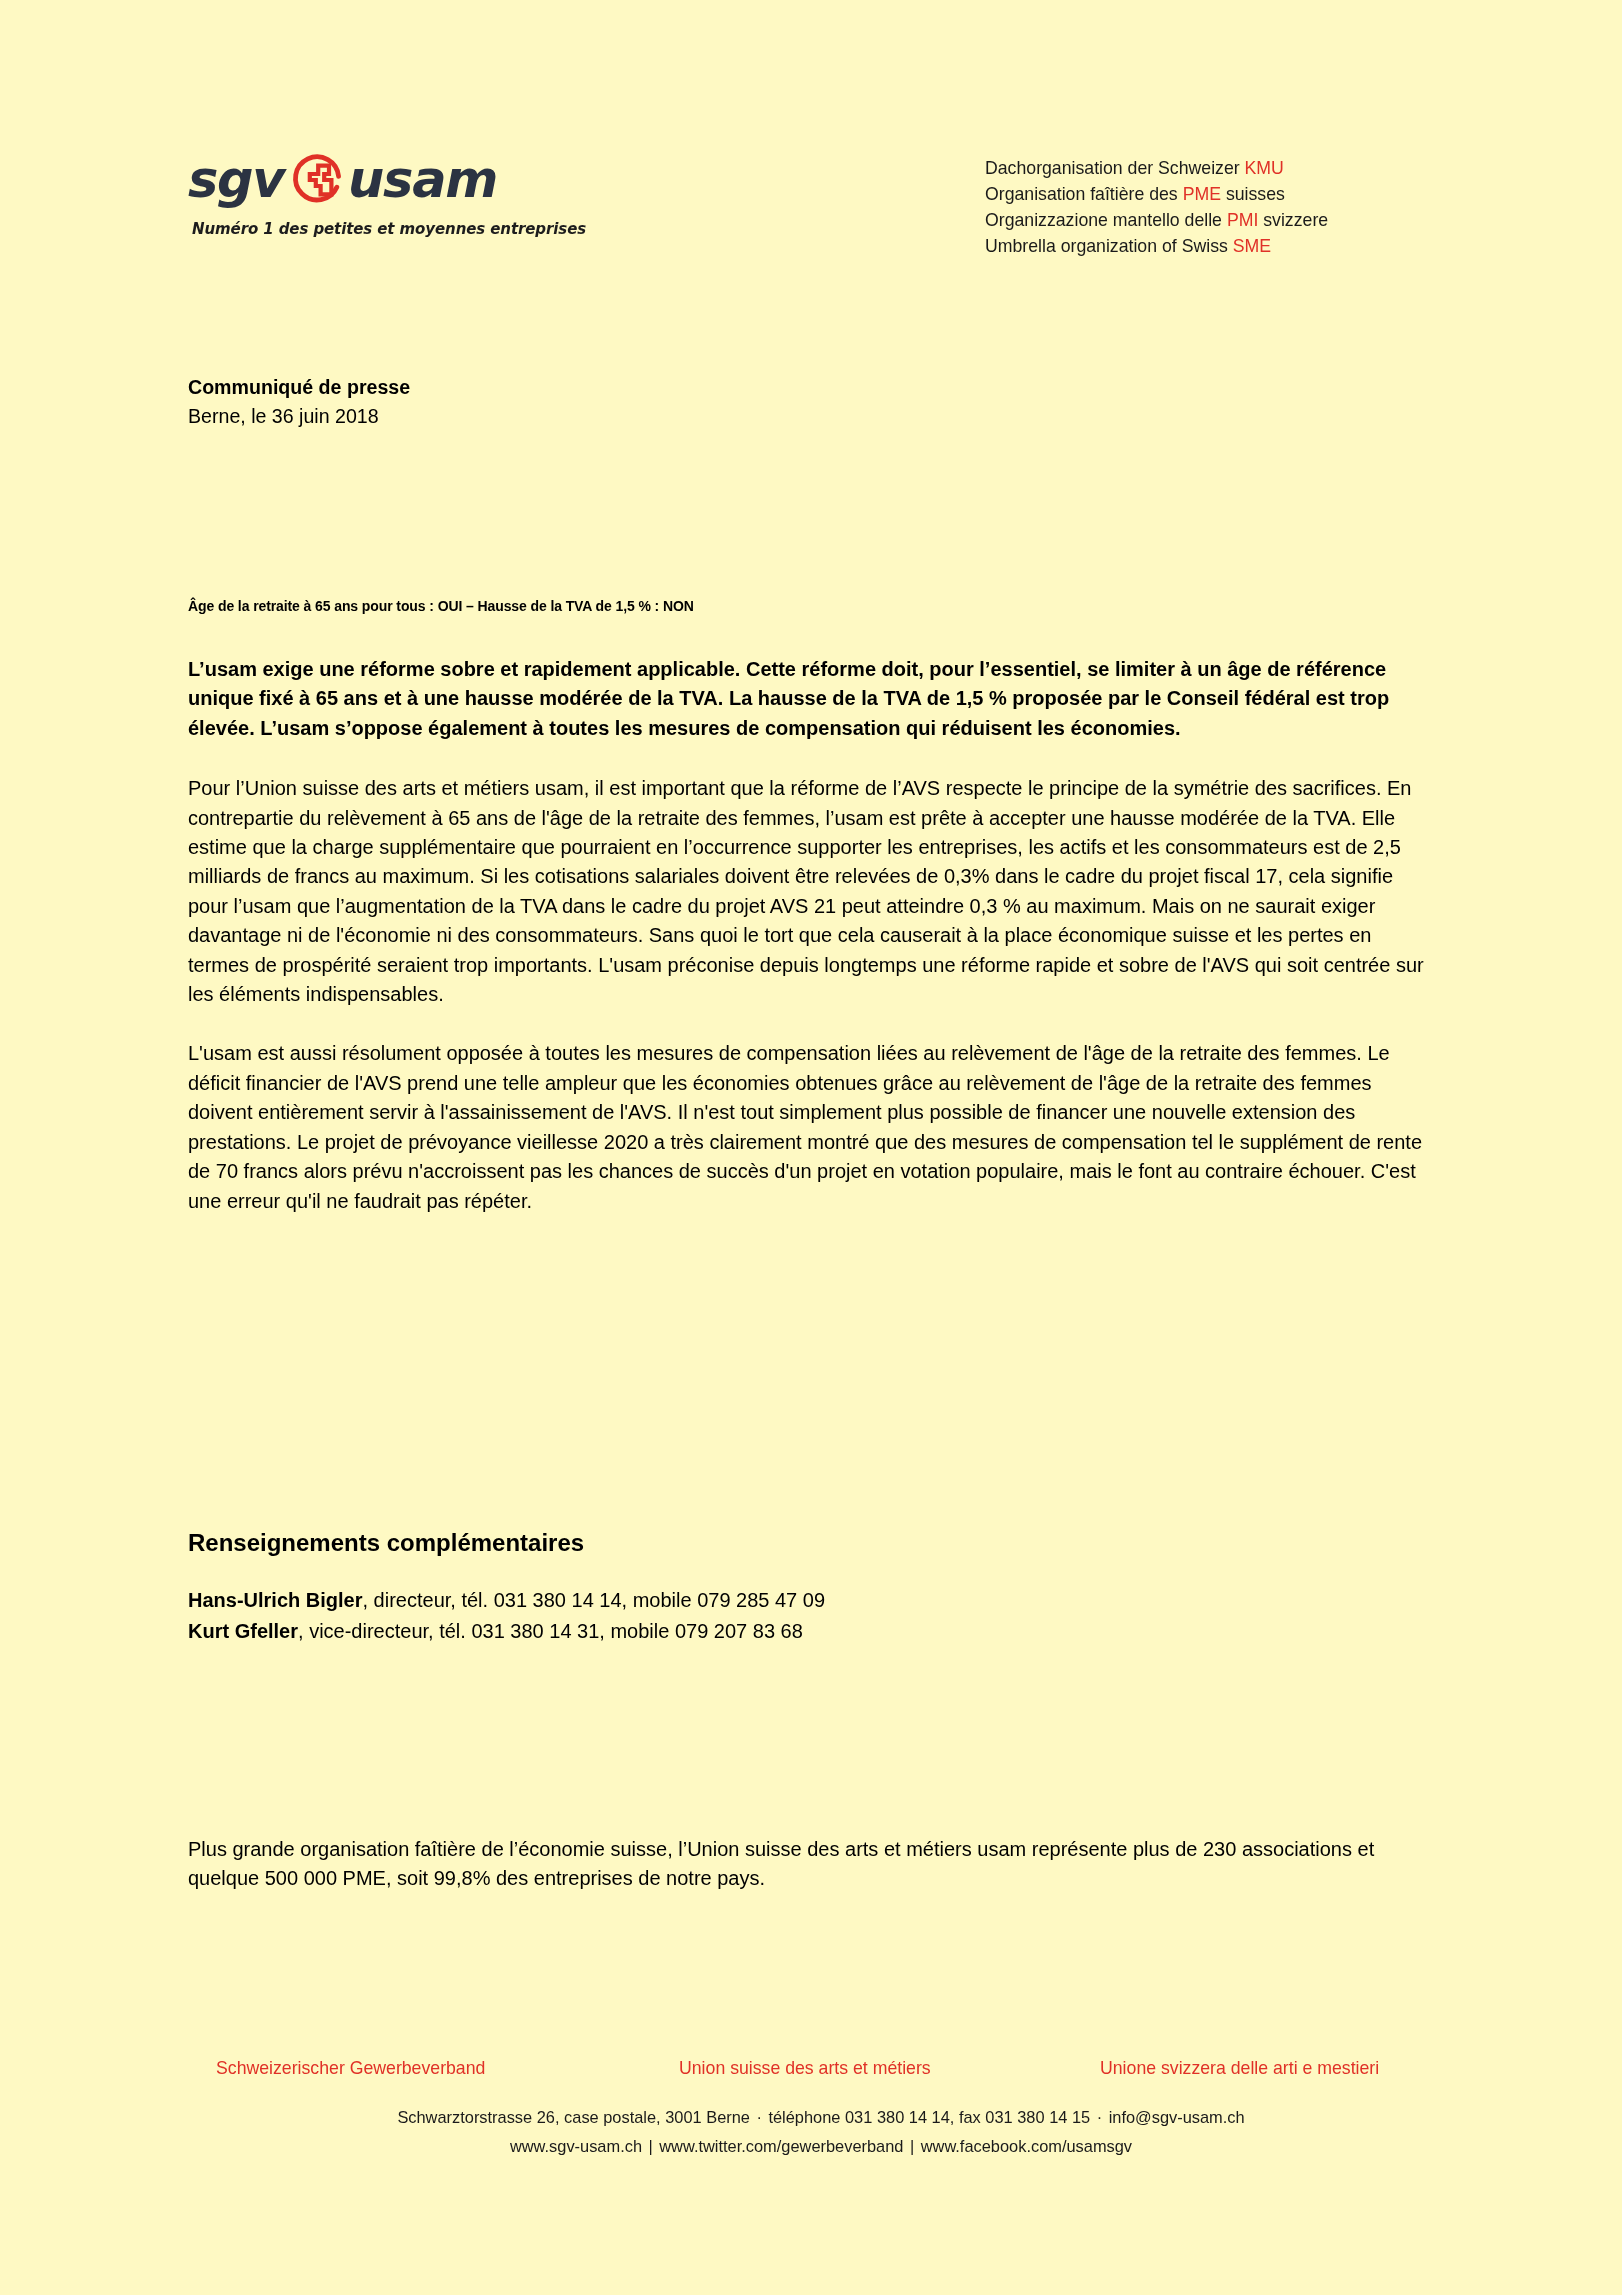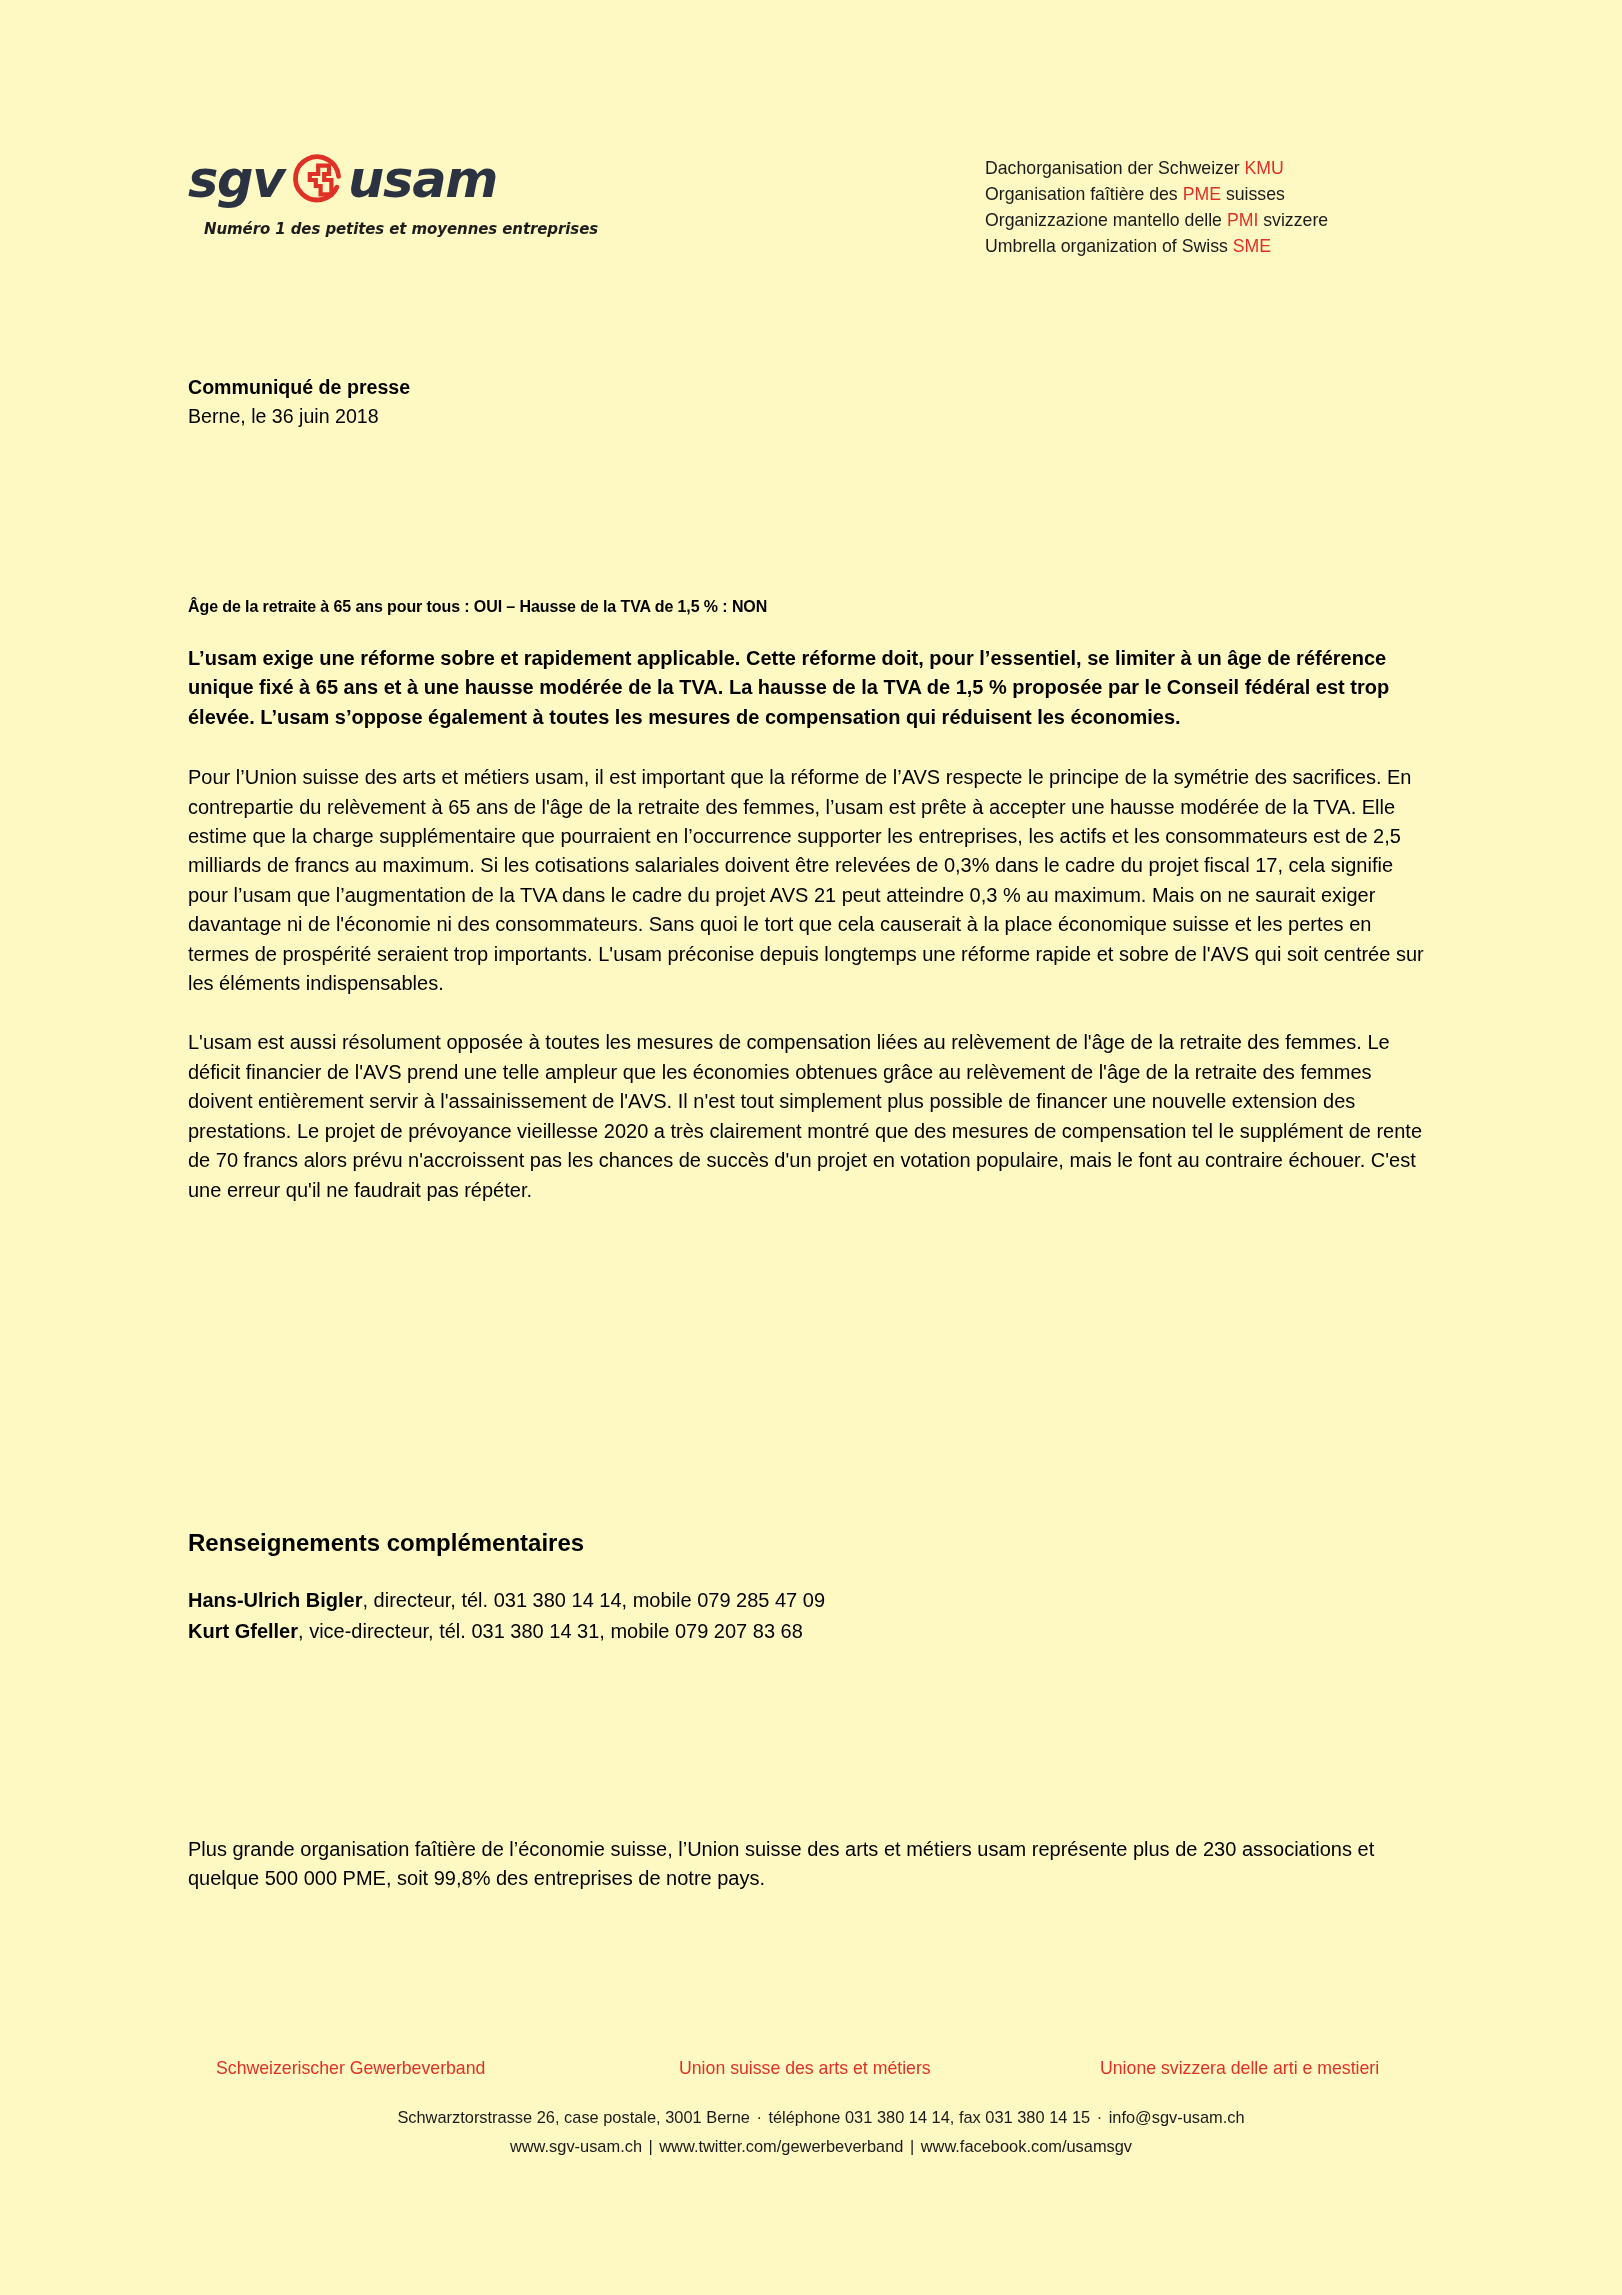"Numéro 1 des petites et" .logo-tagline { margin-left: 16px -> 4px }
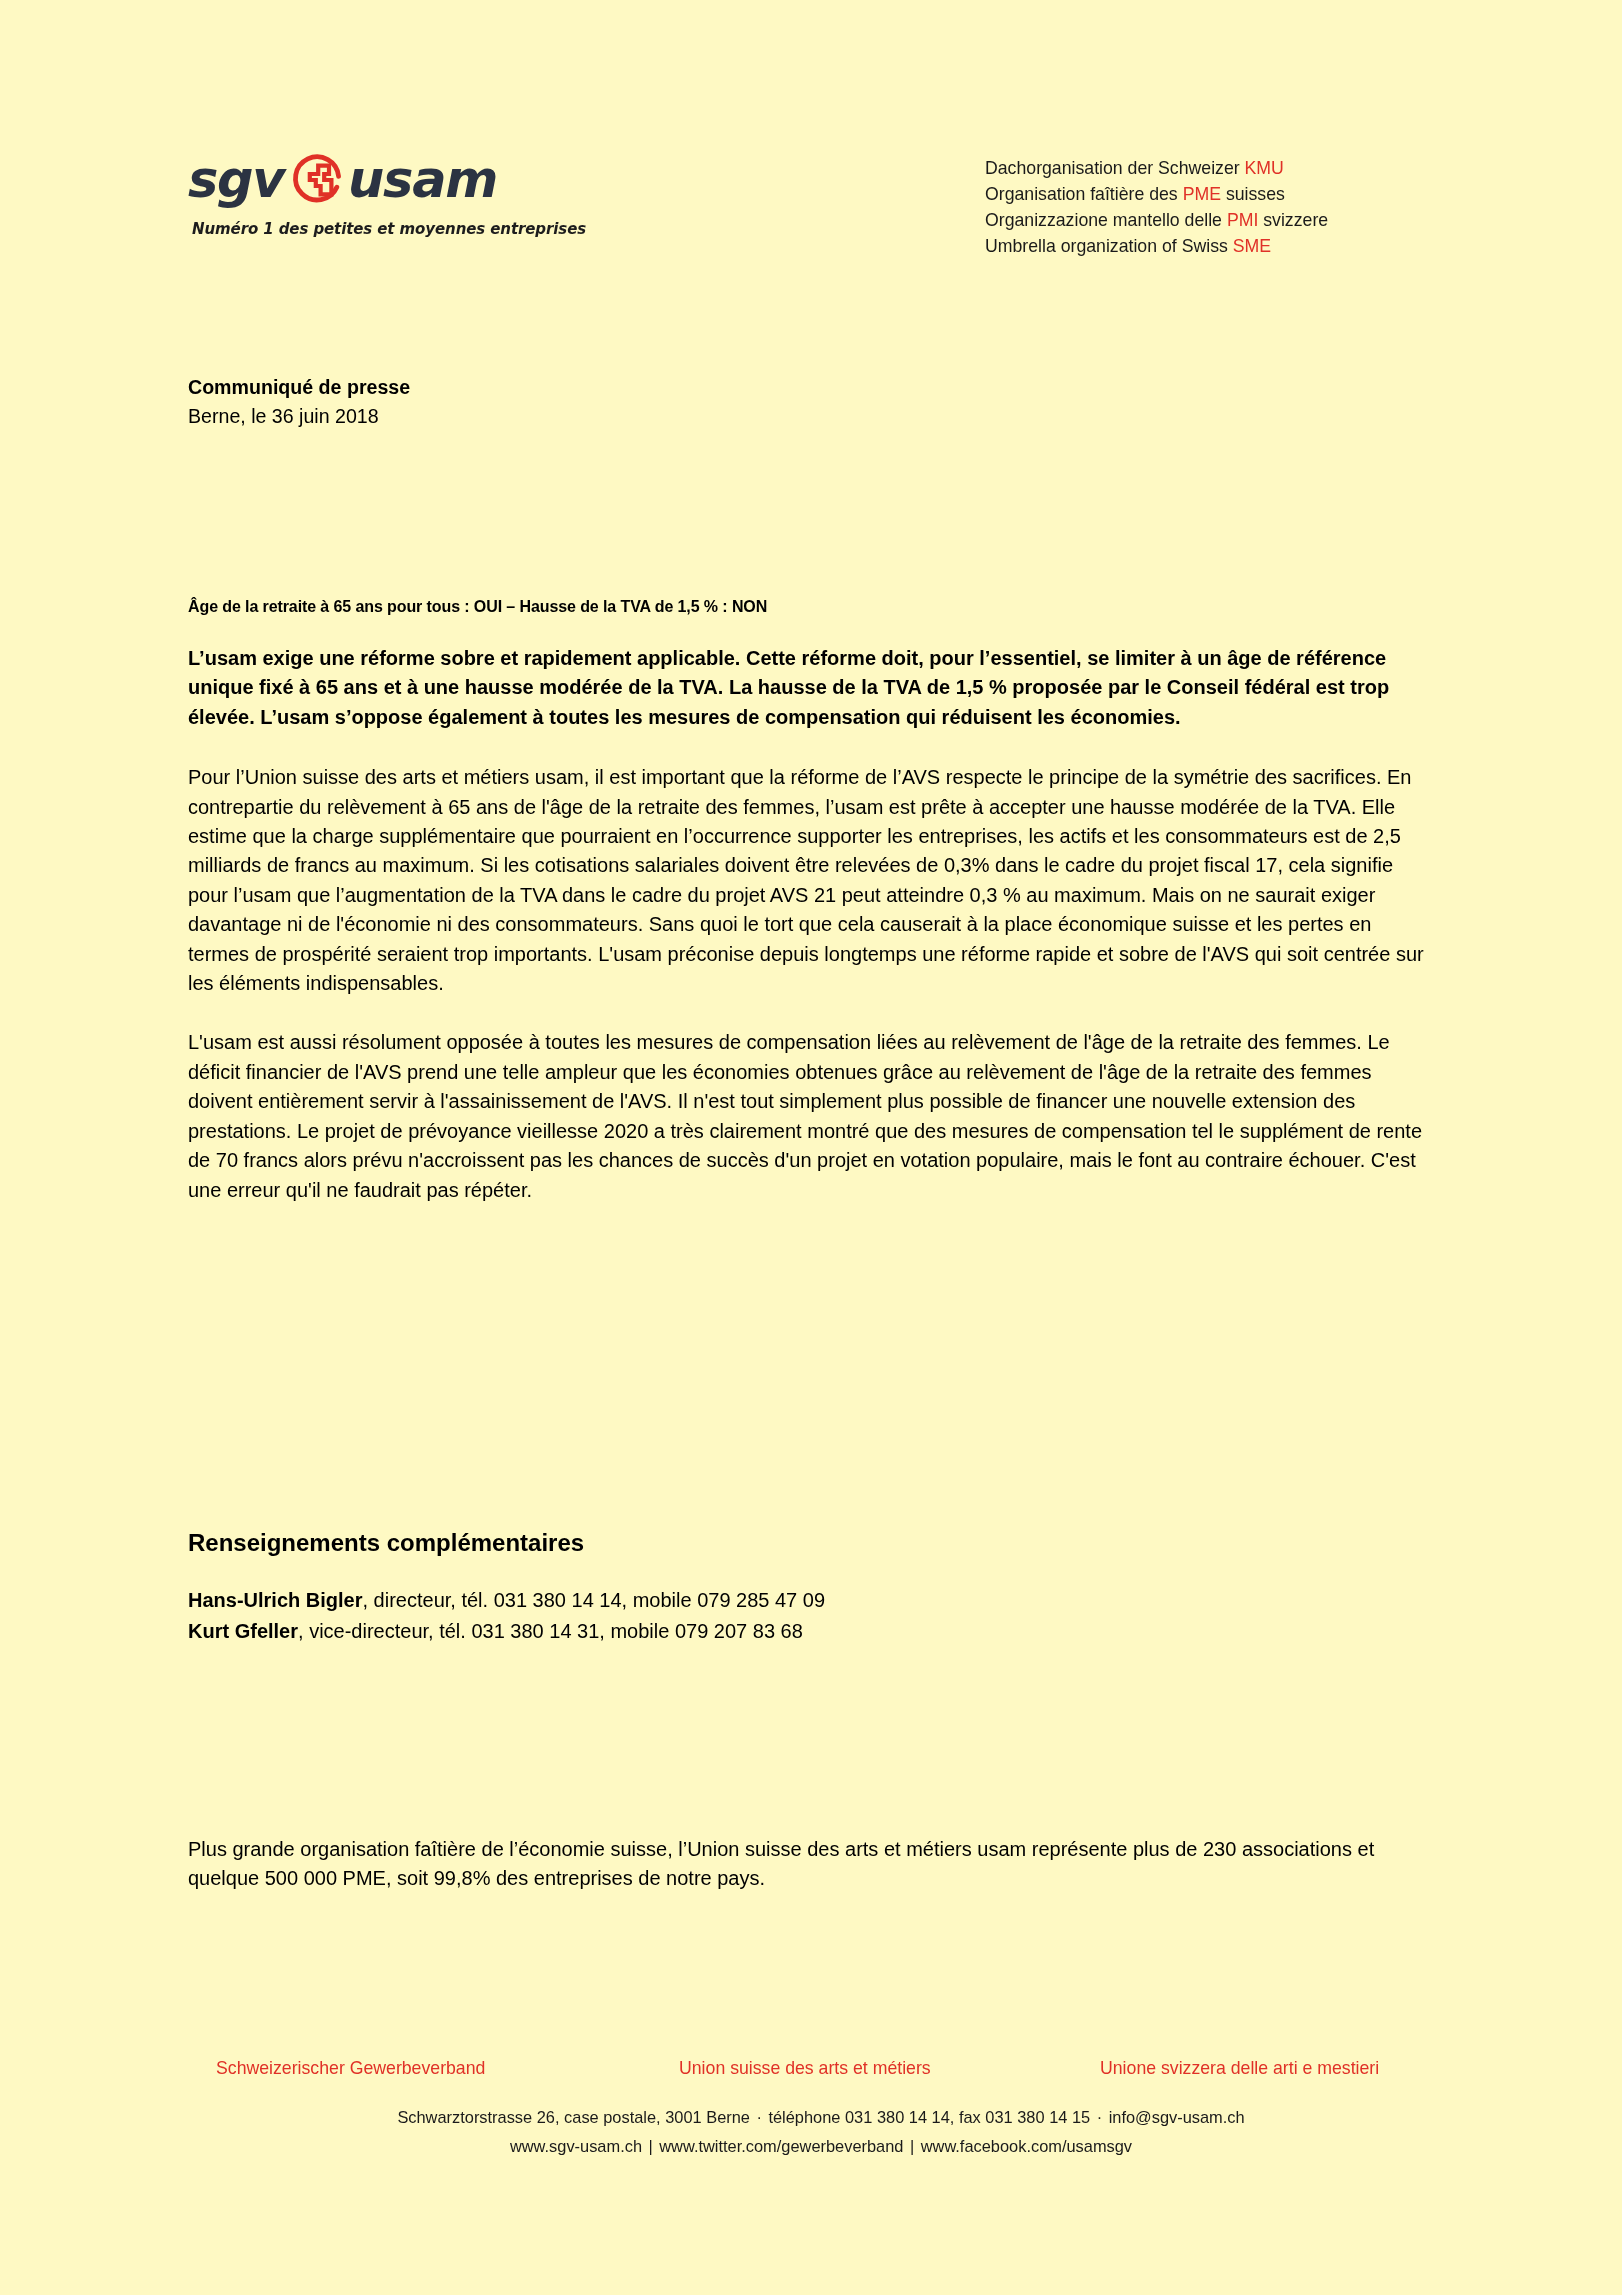"Âge de la retraite à" h1.headline { font-size: 16px -> 14px; margin: 0 0 23px 0 -> 0 0 34px 0 }
